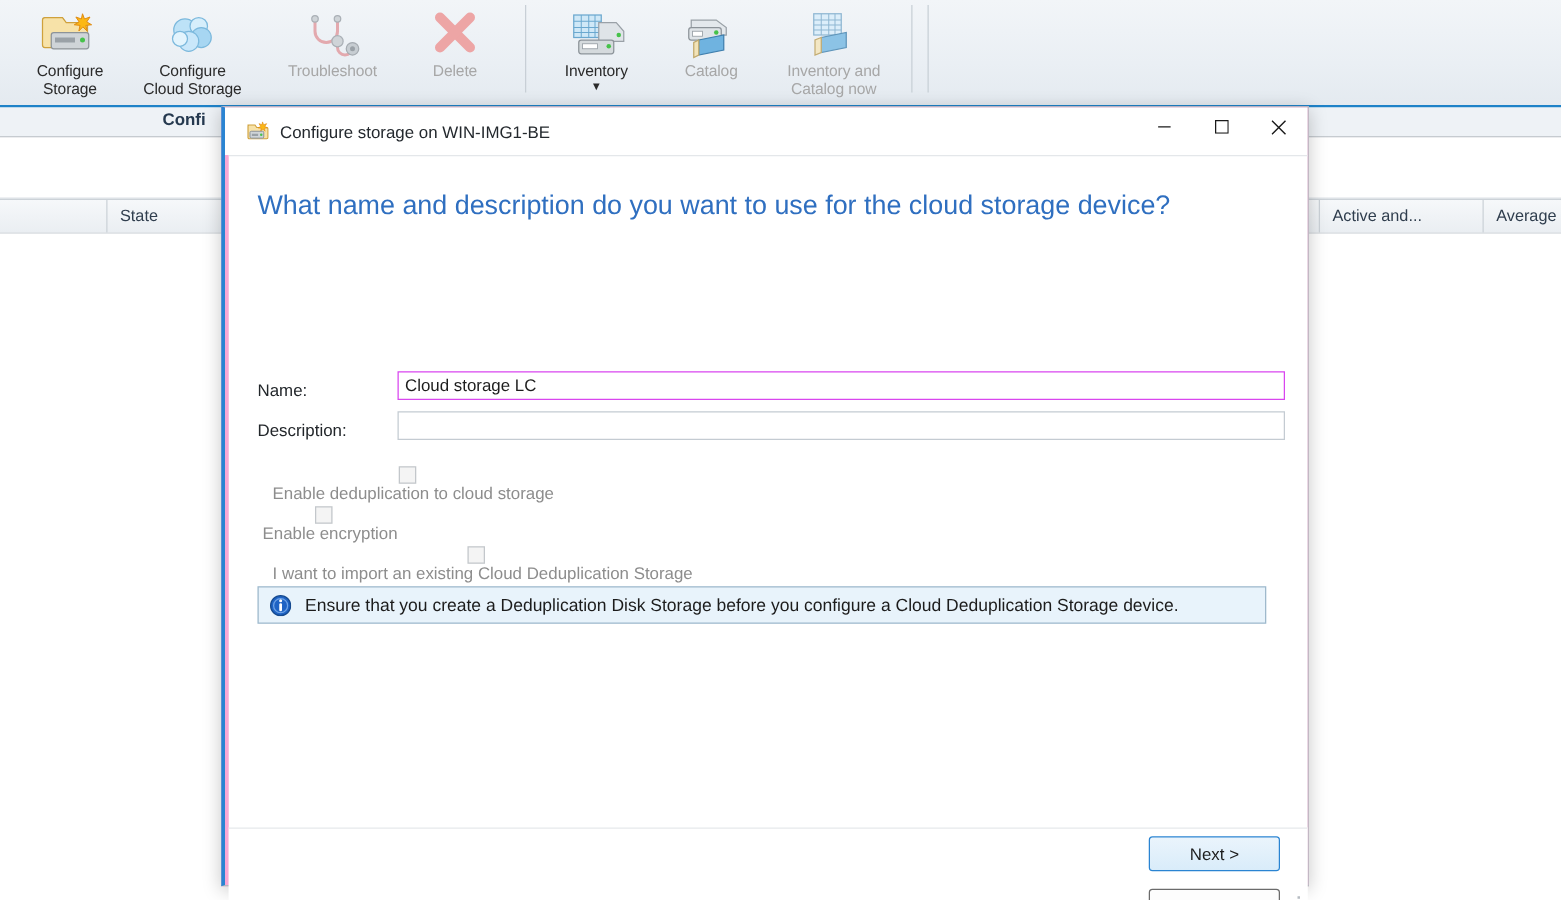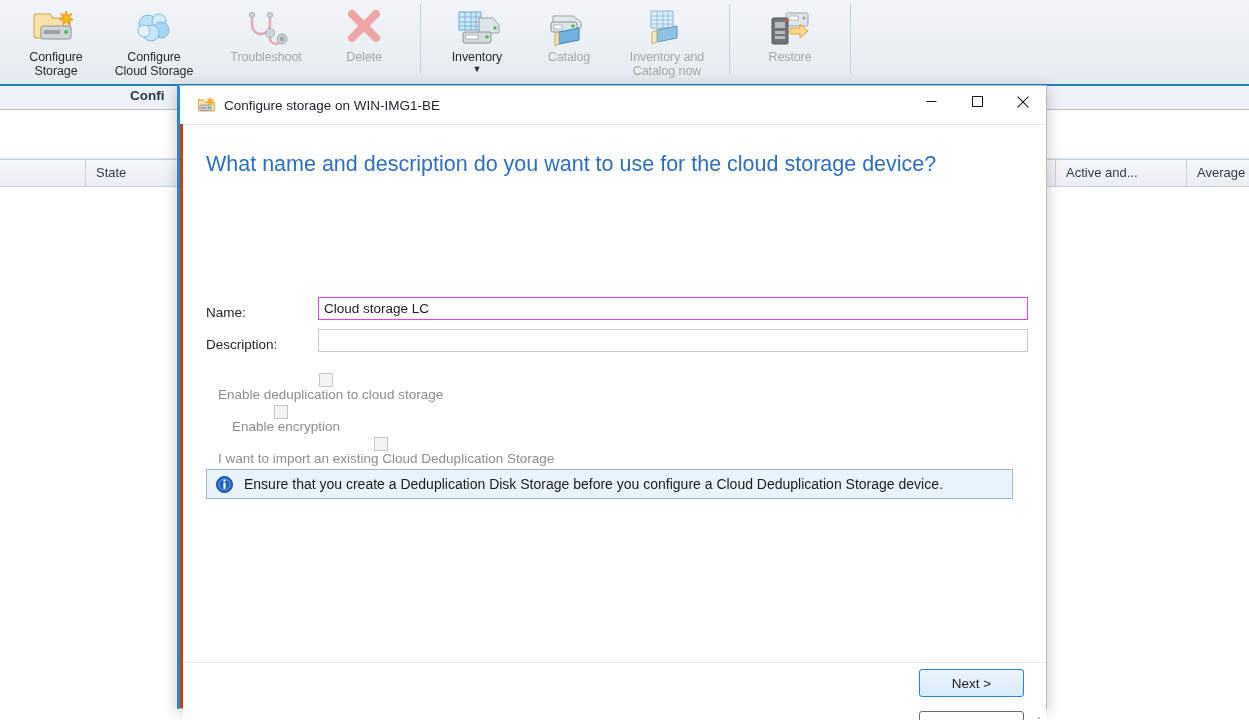"Restore" div.rib-group { html: <div> <div> <div> <span> <svg> <rect></rect> <rect></rect> <circle></circle> <rect></rect> <rect></rect> <rect></rect> <rect></rect> <circle></circle> <path></path> </svg> </span> <span>Restore</span> </div> </div> </div> -> none }
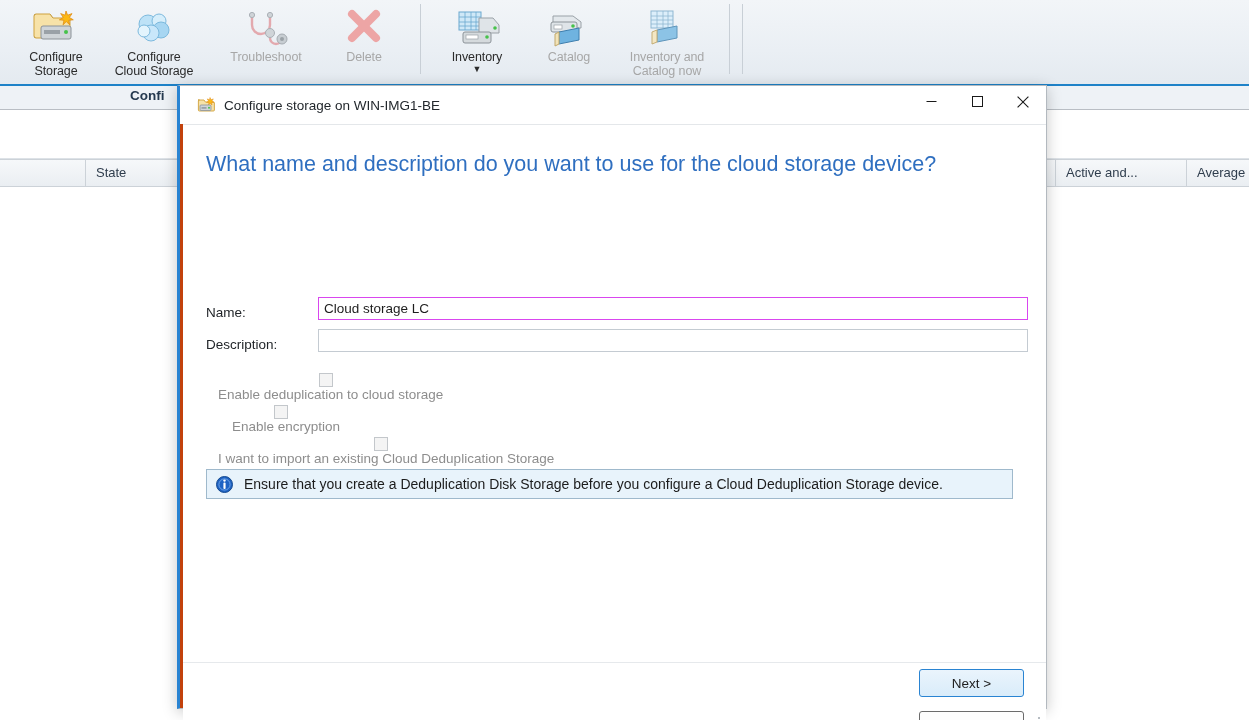"Configure storage on WIN-IMG1-BE" .dialog { background: #c2410c -> #f9a8d4 }
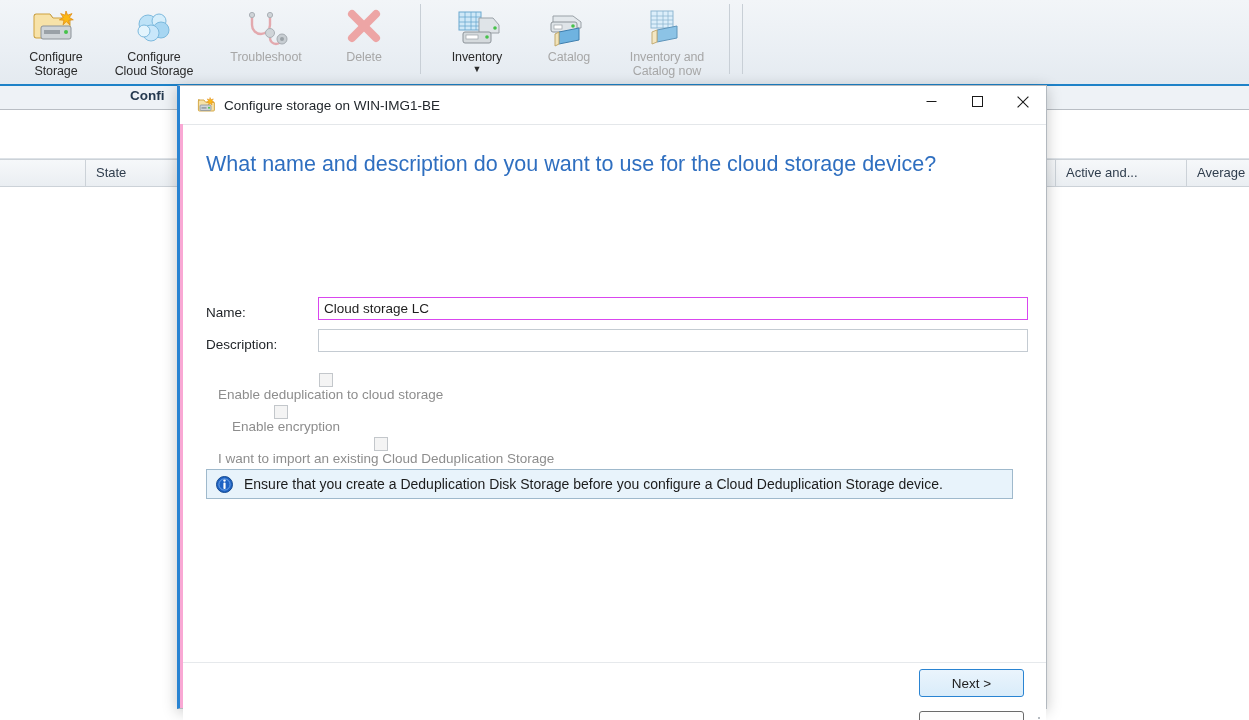"Enable encryption" div.cbrow { left: 26px -> 4px }
